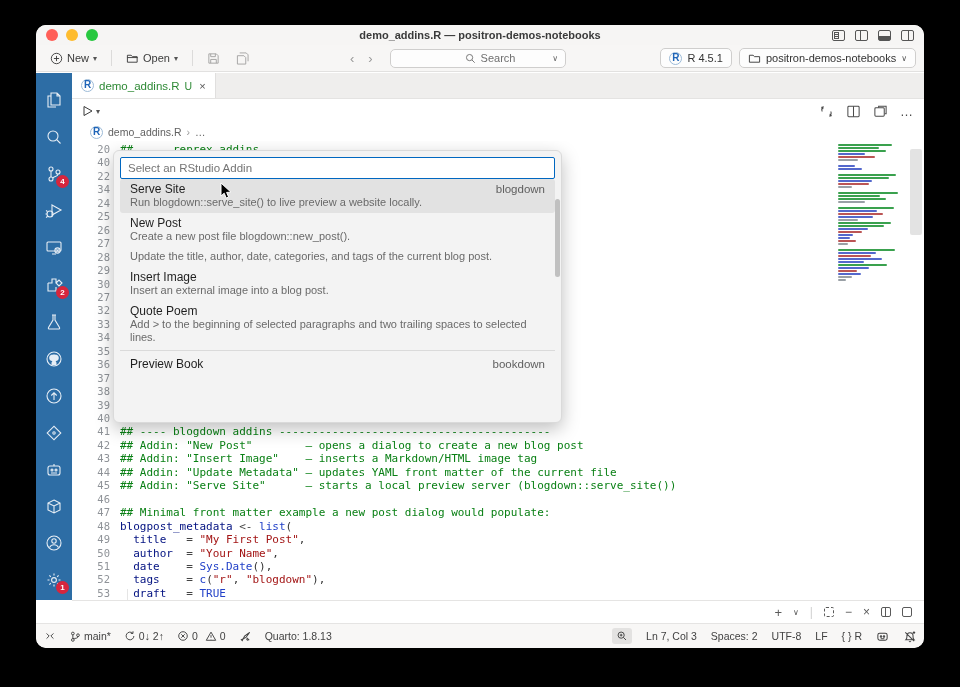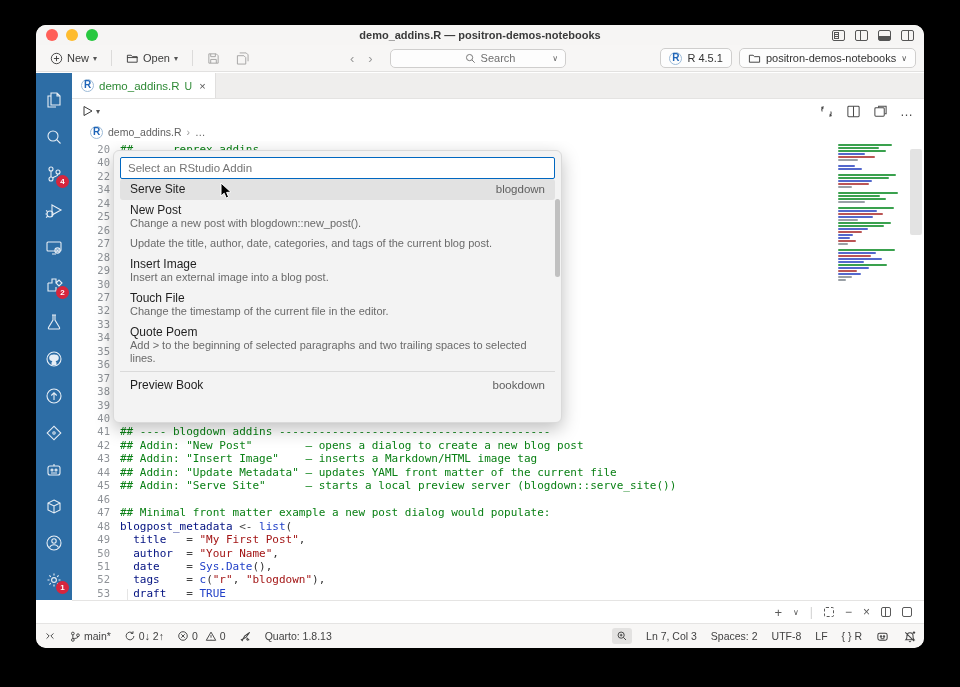"Run blogdown::serve_site() to live" div.qp-desc { html: none -> <div>Run blogdown::serve_site() to live preview a website locally.</div> }
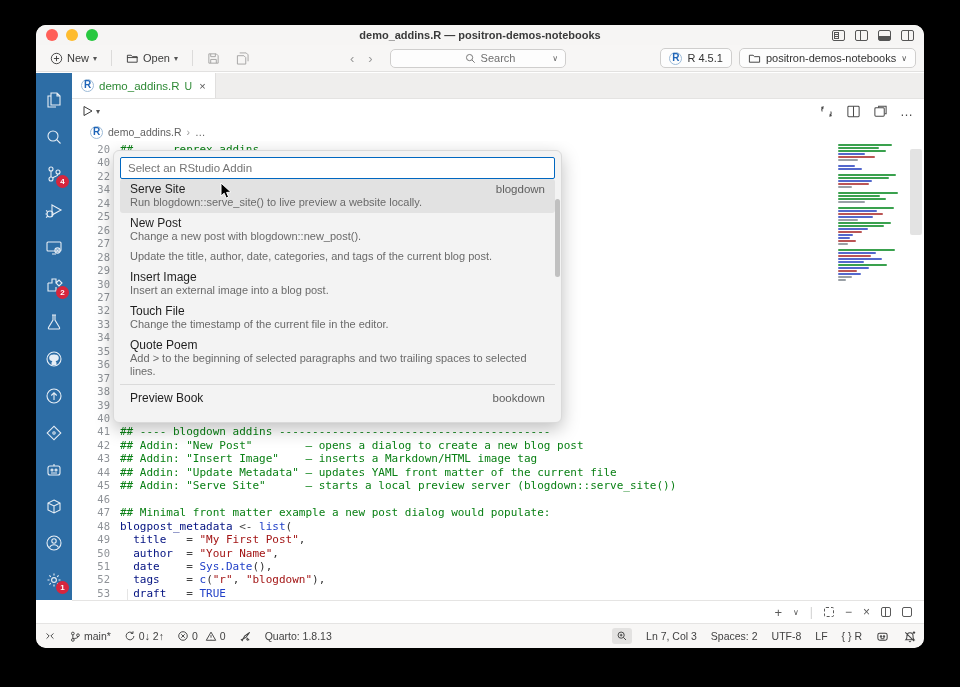"Change a new post with" div.qp-desc { text: Change a new post with -> Create a new post file }
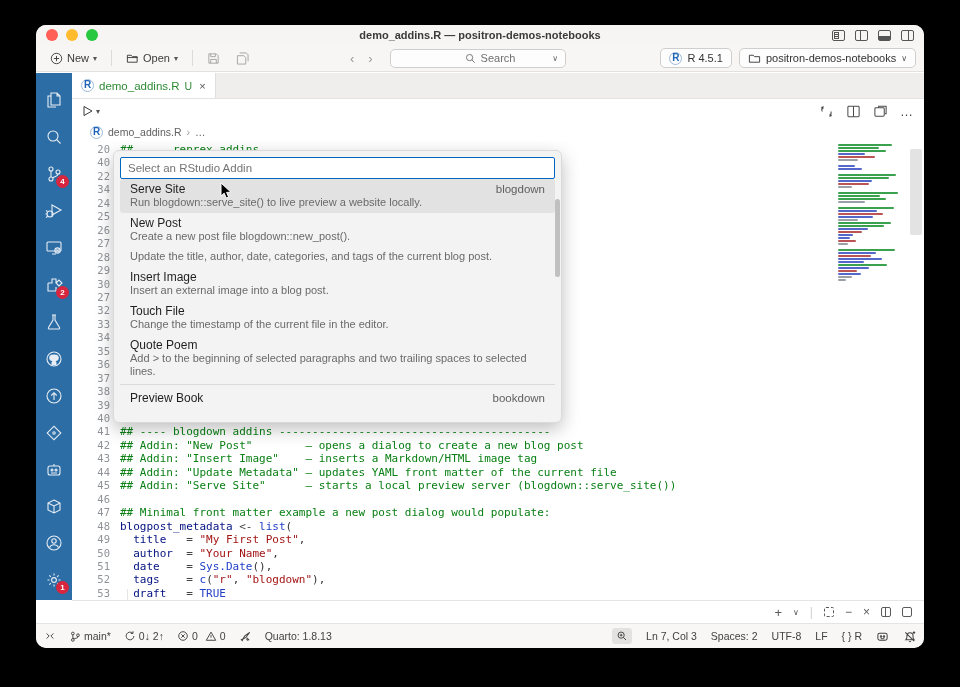"Touch File" div.qp-item { html: <div> <div>Touch File</div> <div>Change the timestamp of the current file in the editor.</div> </div> -> none }
